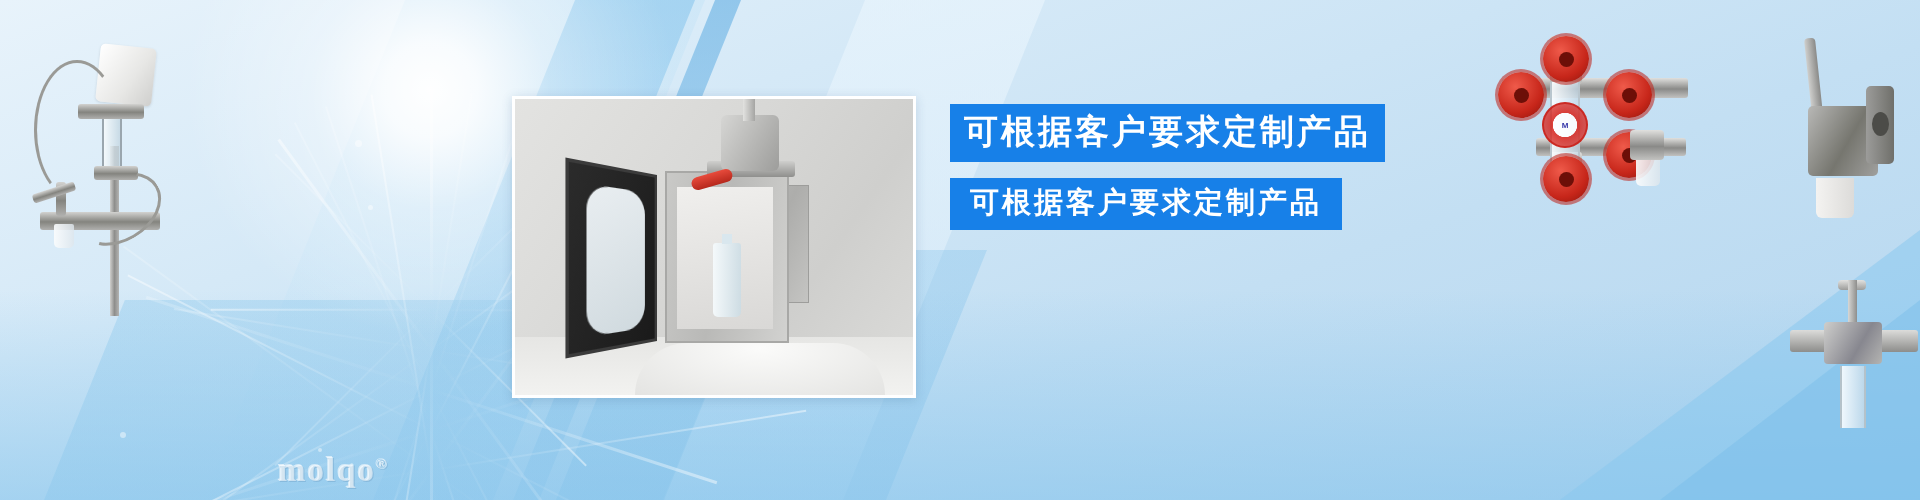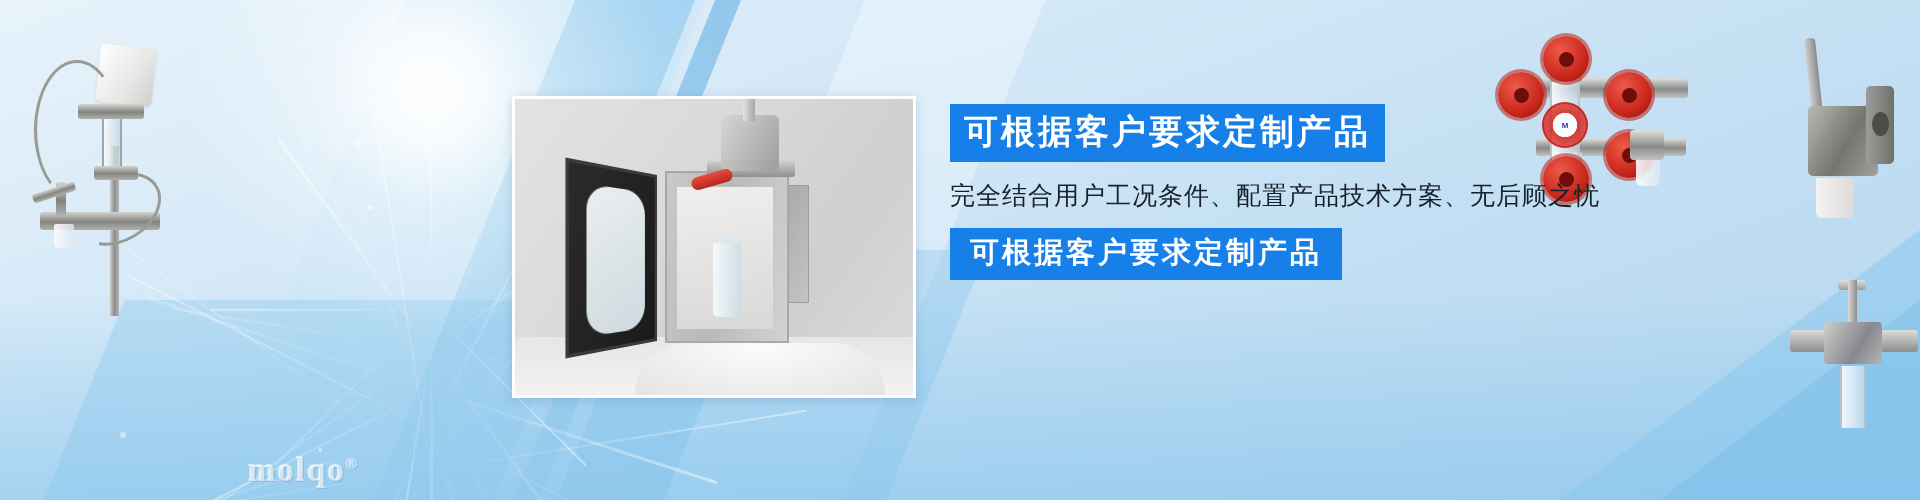"完全结合用户工况条件、配置产品技术方案、无后顾之忧" div.subline { html: <div>完全结合用户工况条件、配置产品技术方案、无后顾之忧</div> -> none }
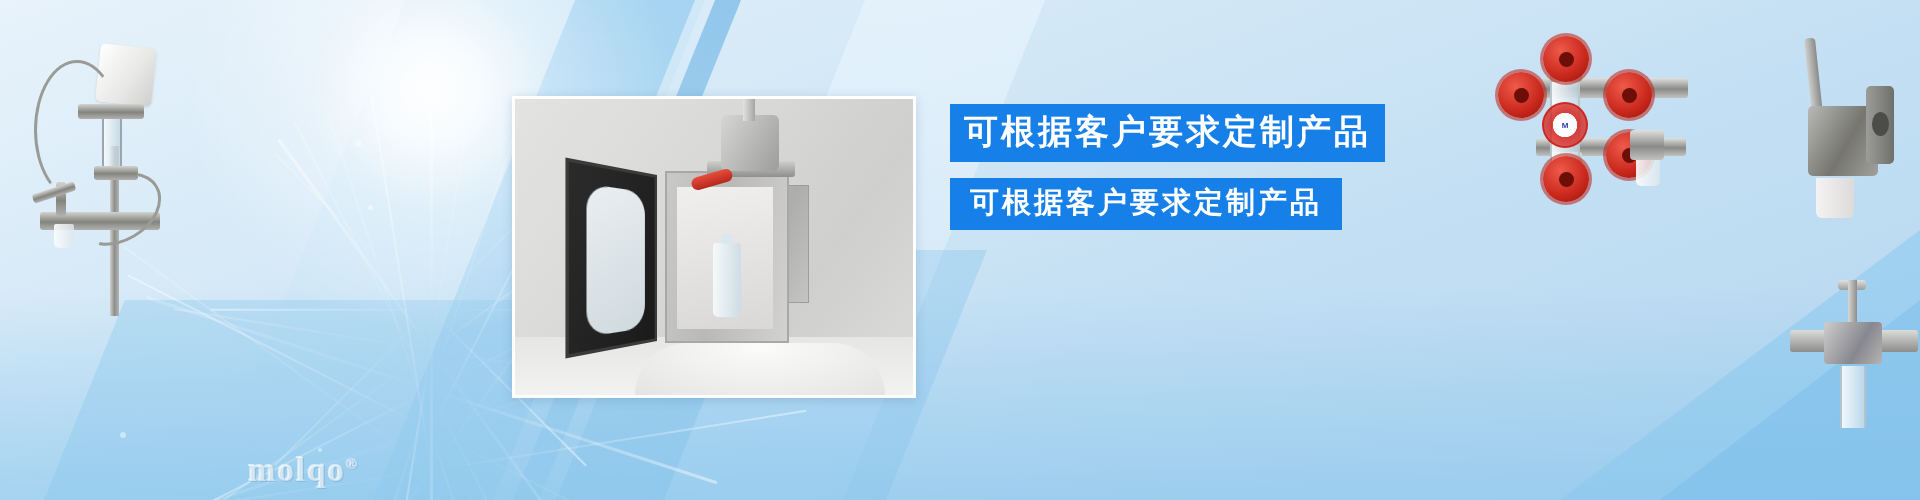"molqo®" .watermark { left: 248px -> 278px }
